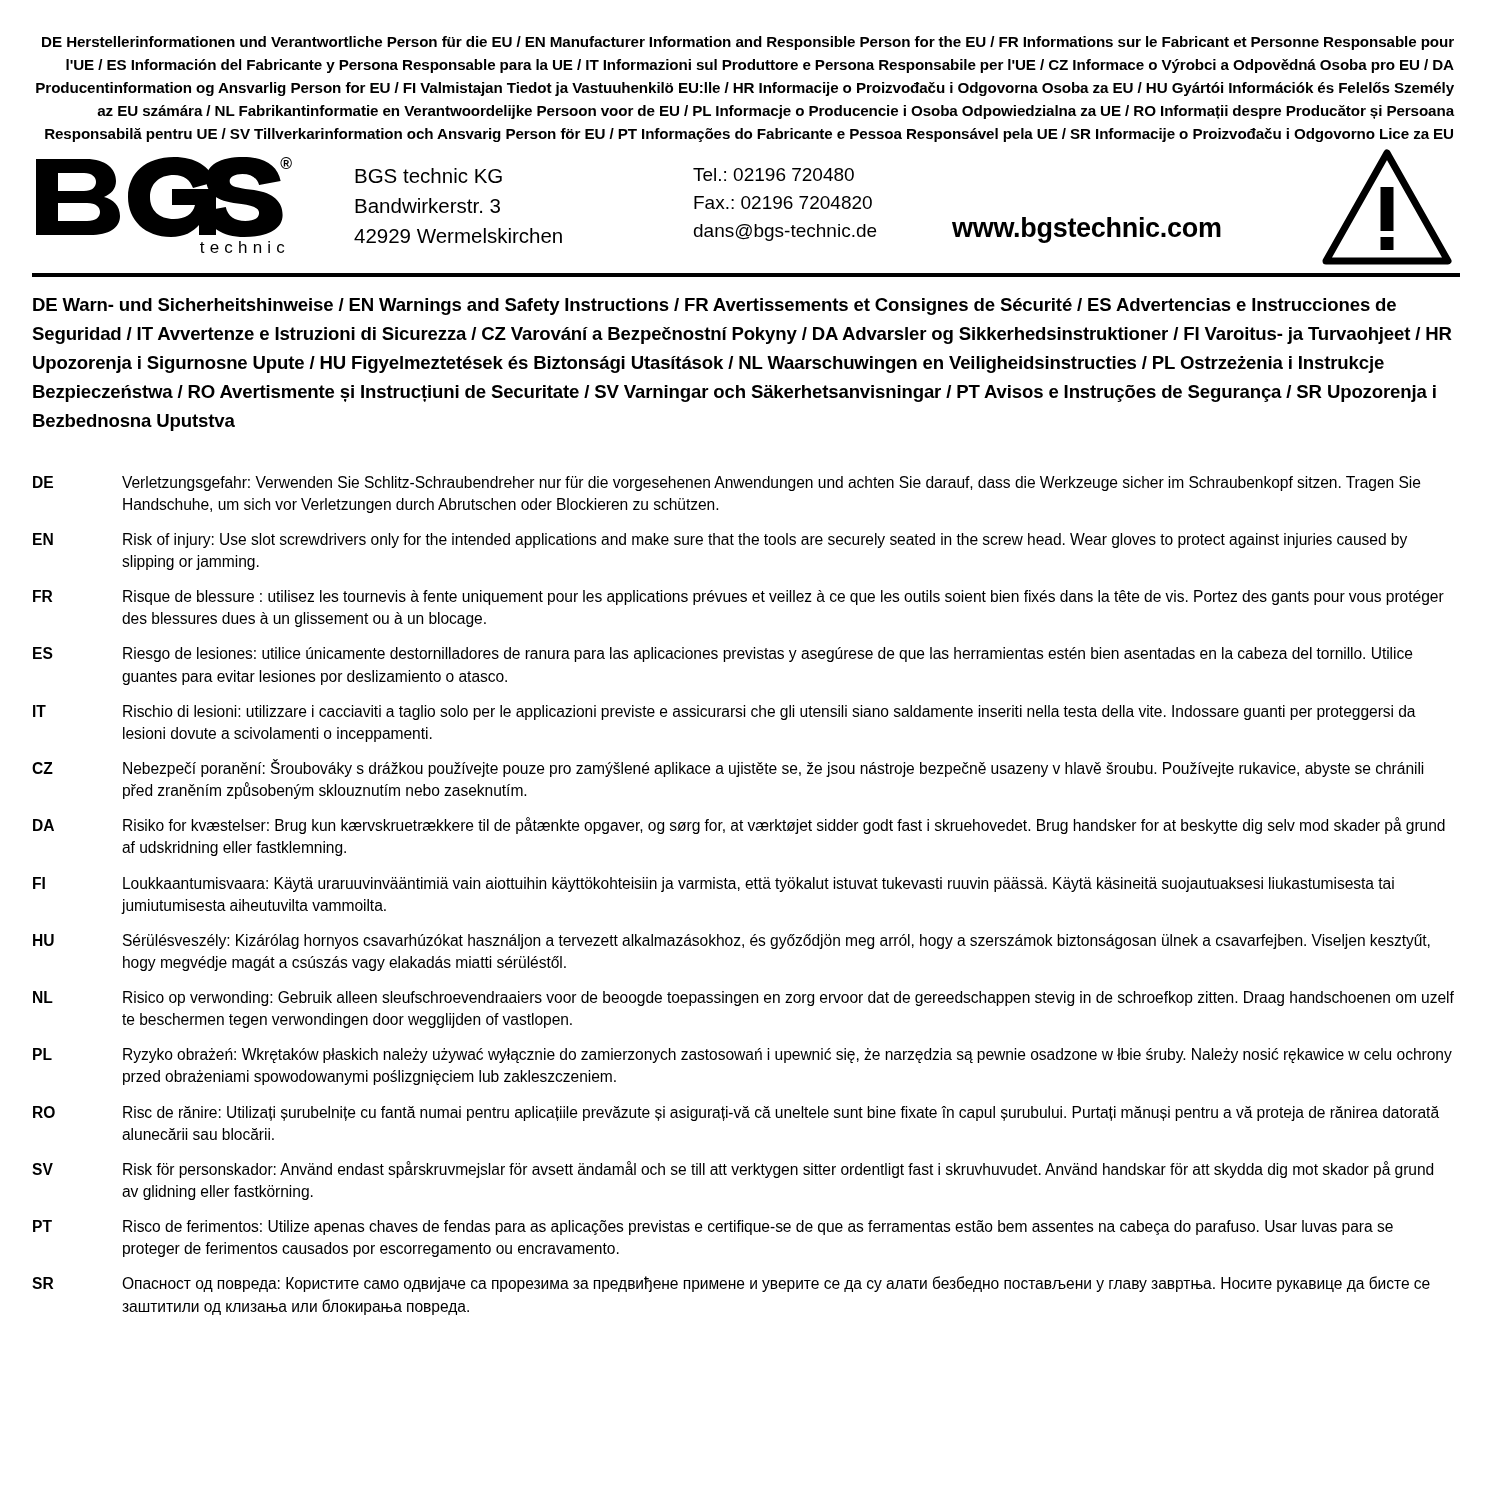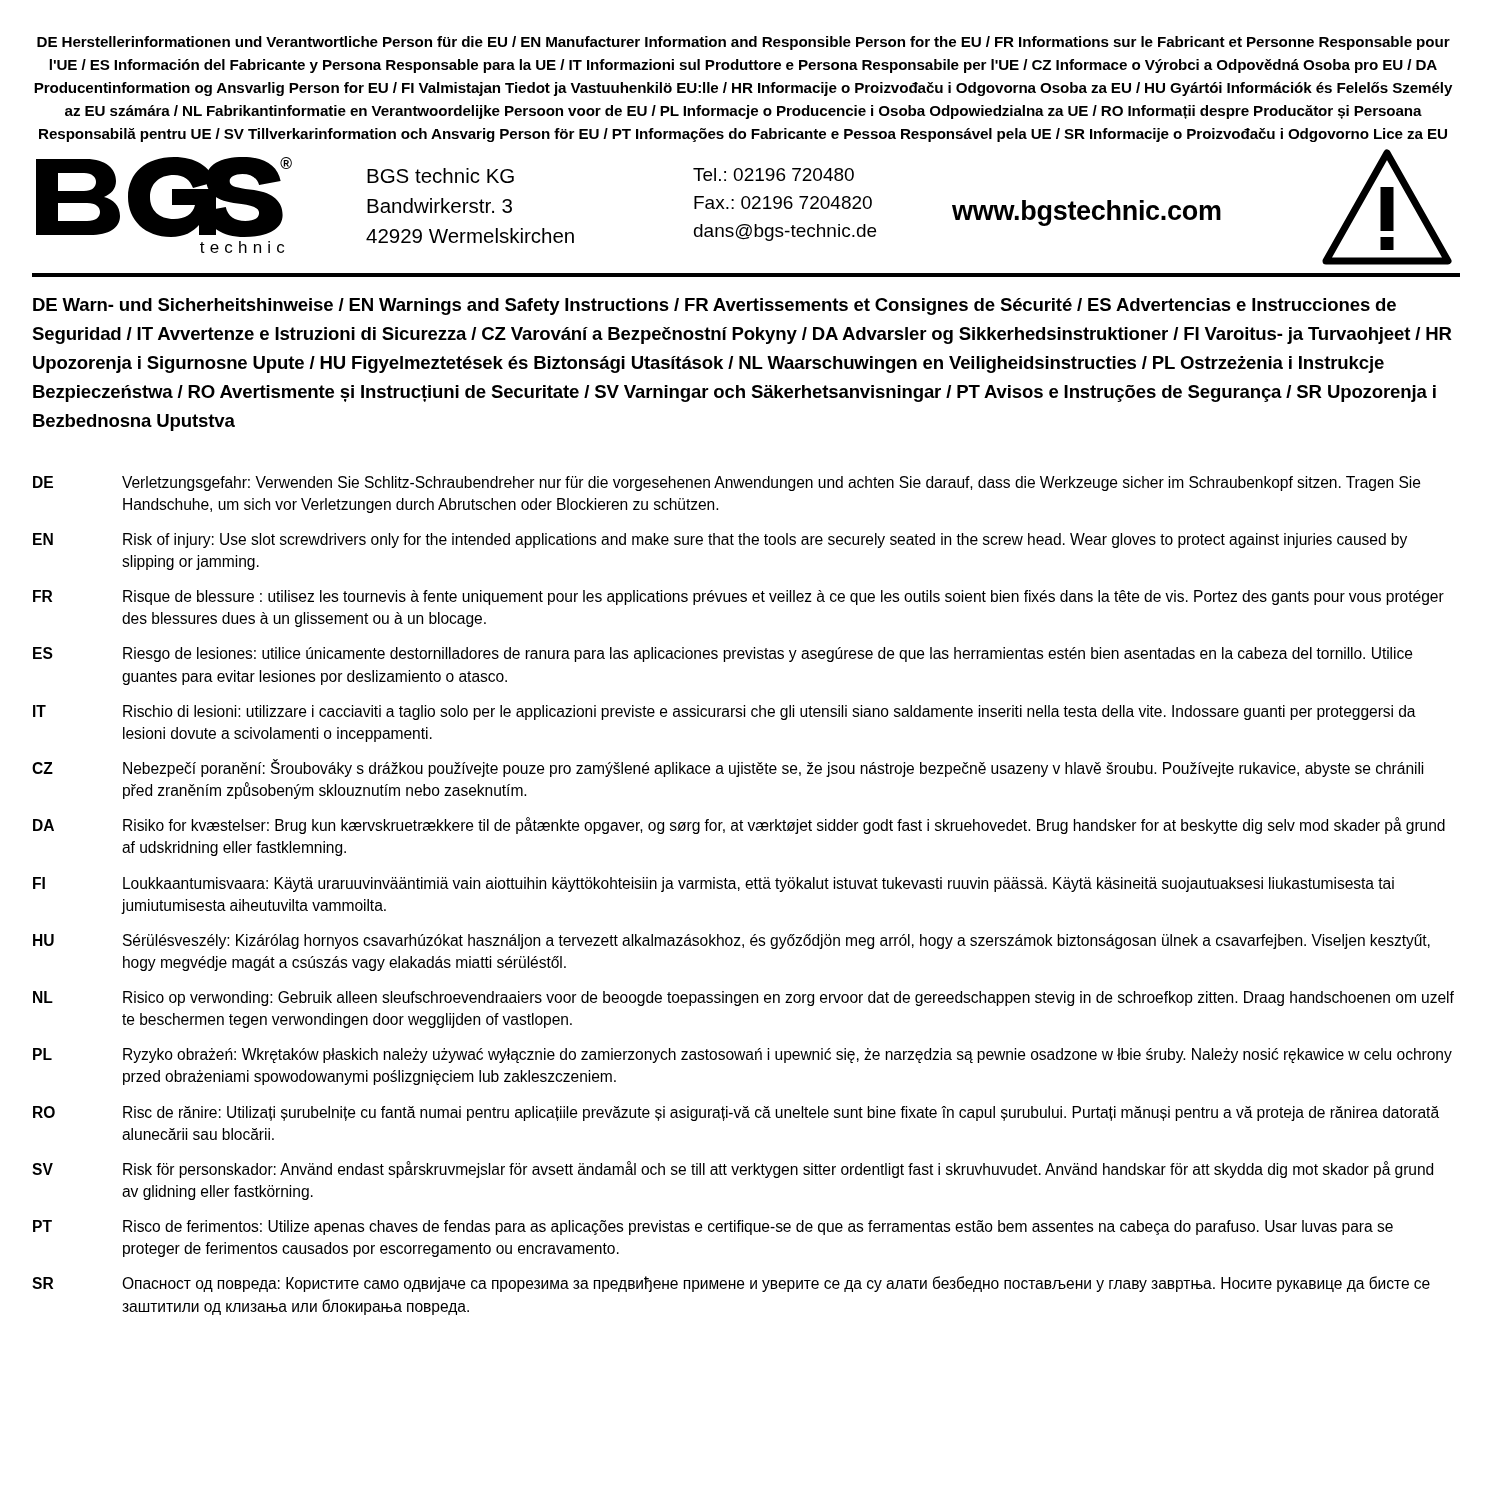"DE Herstellerinformationen und" .manufacturer-header { text-align: center -> right }
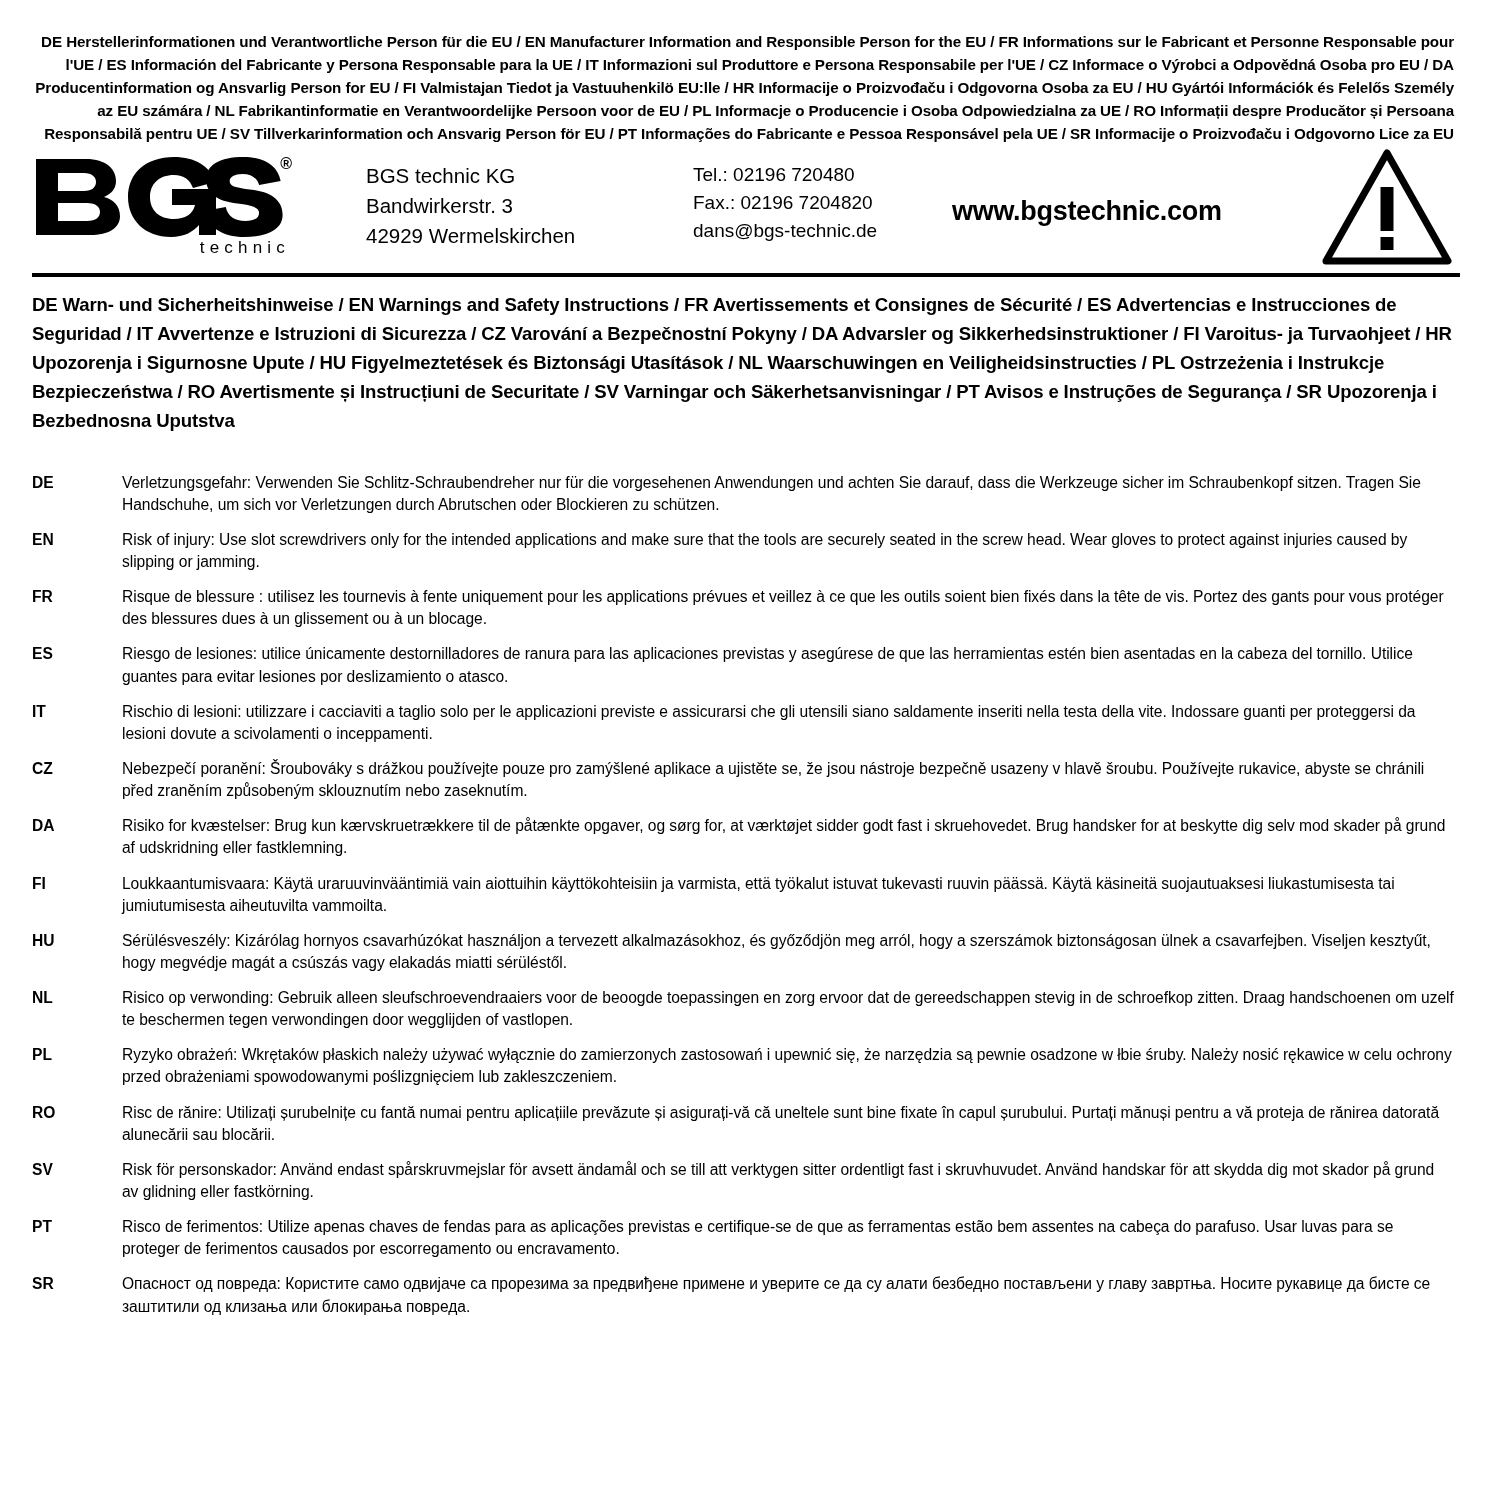"BGS technic KG" .addr { left: 334px -> 322px }
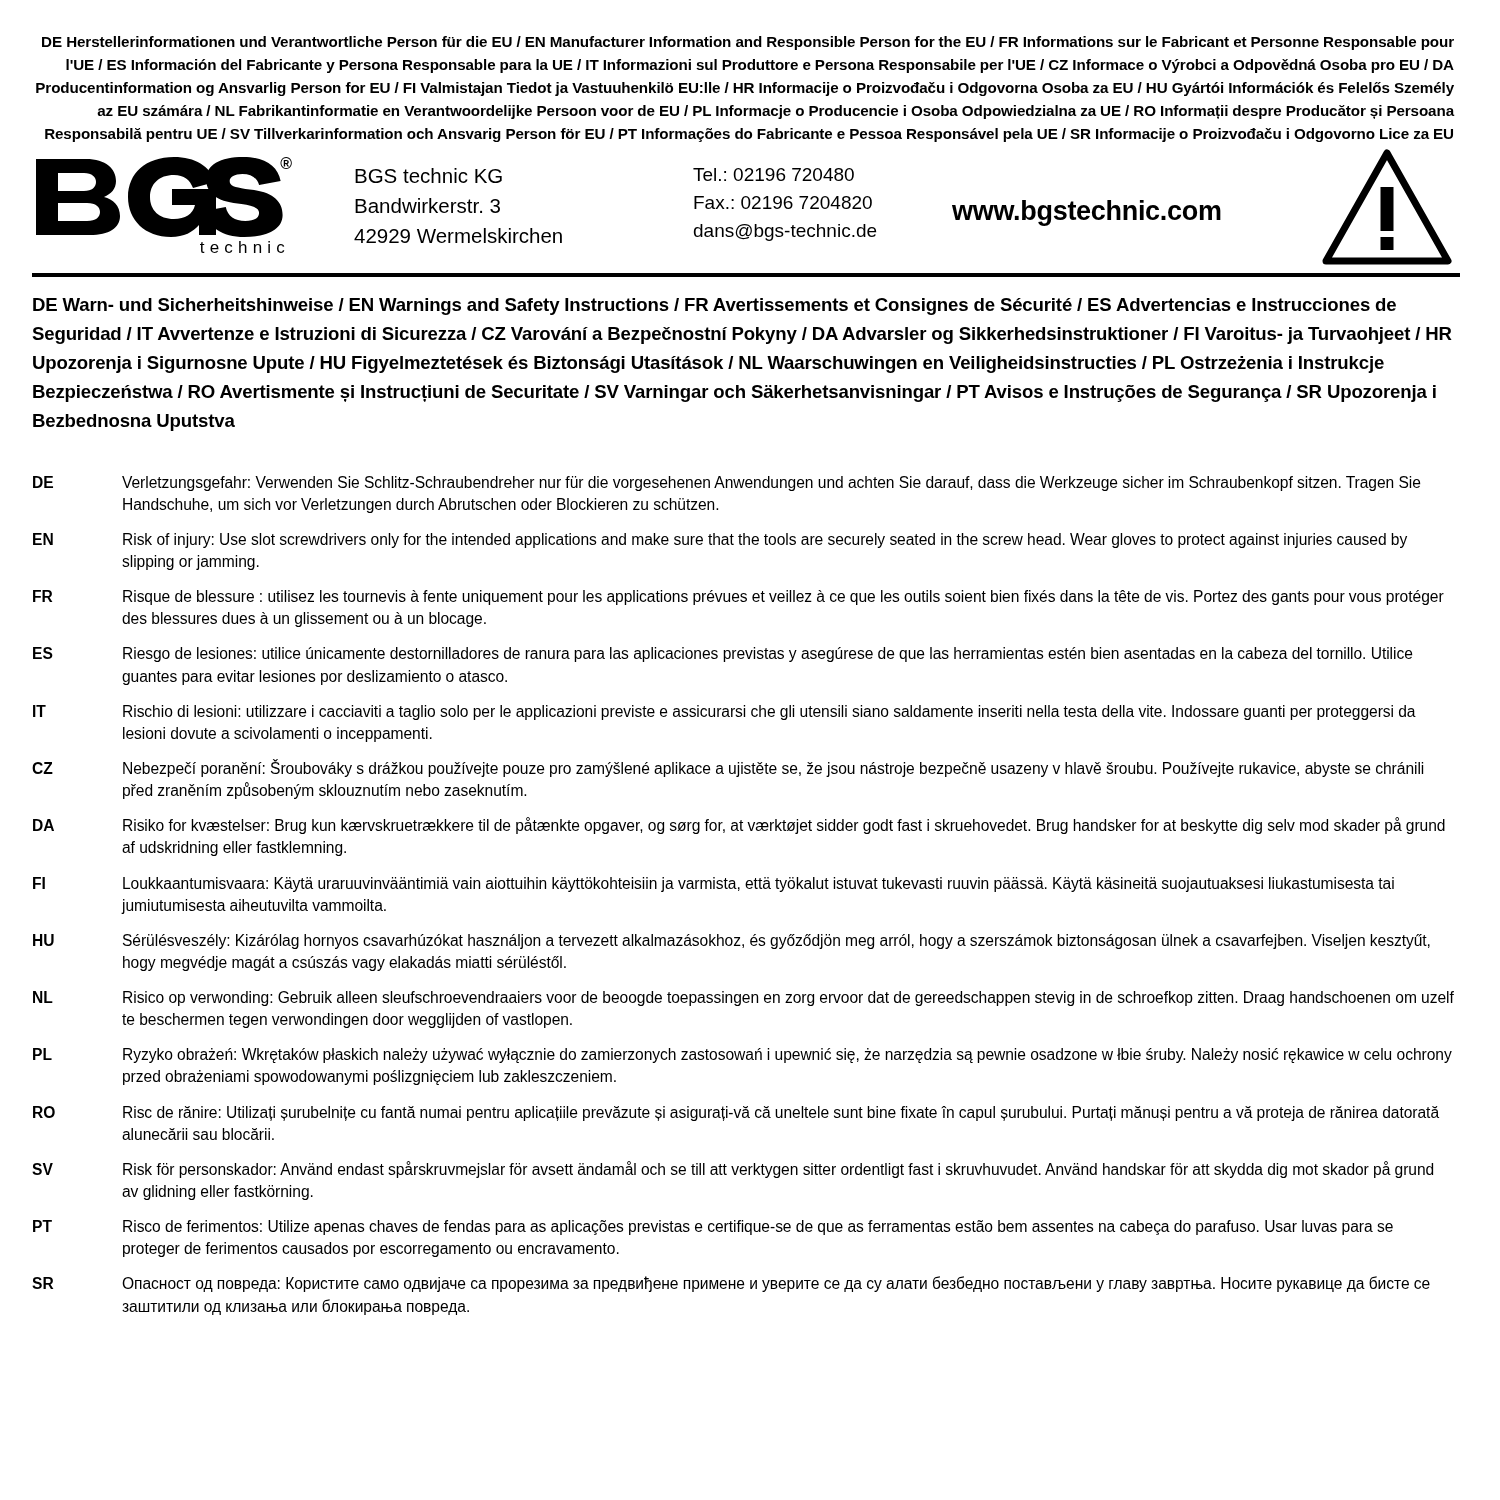"www.bgstechnic.com" .website { top: 43px -> 60px }
